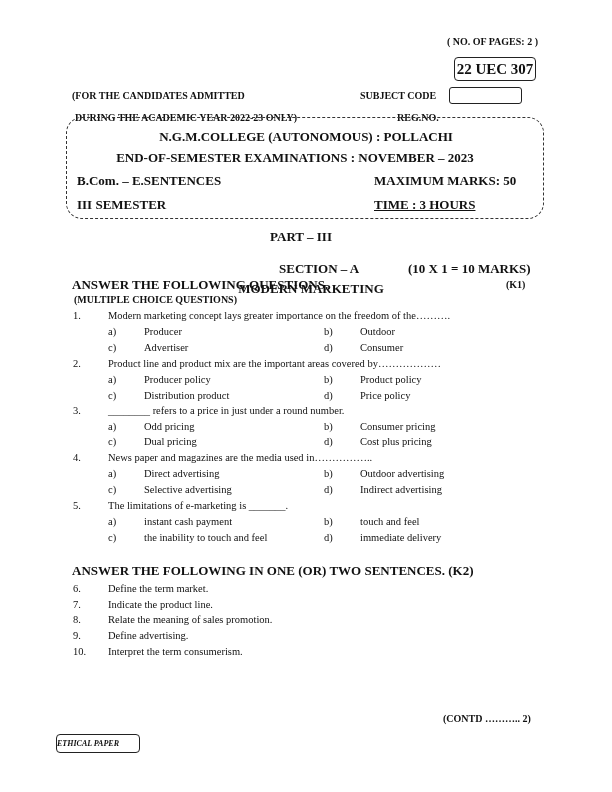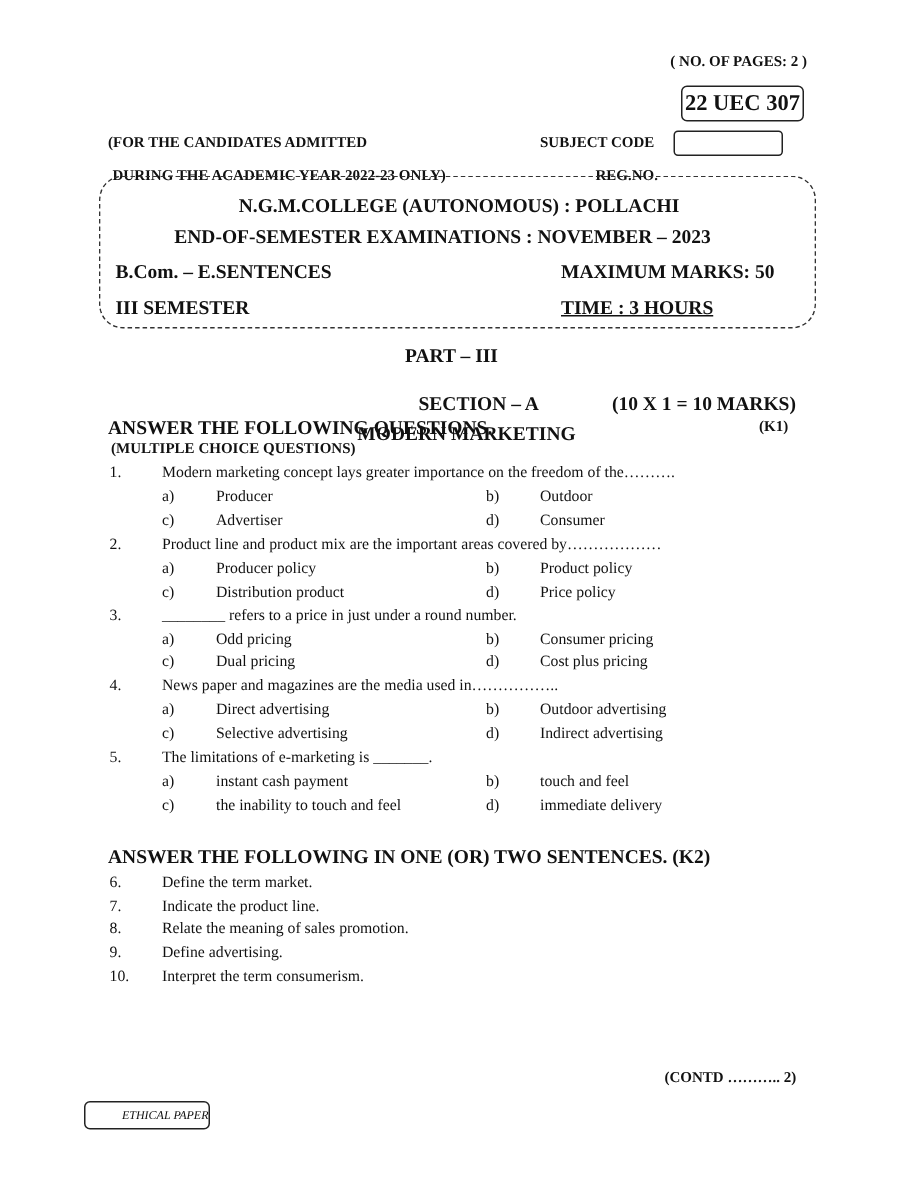"ETHICAL PAPER" .ethical { font-weight: normal -> bold; text-align: right -> left }
